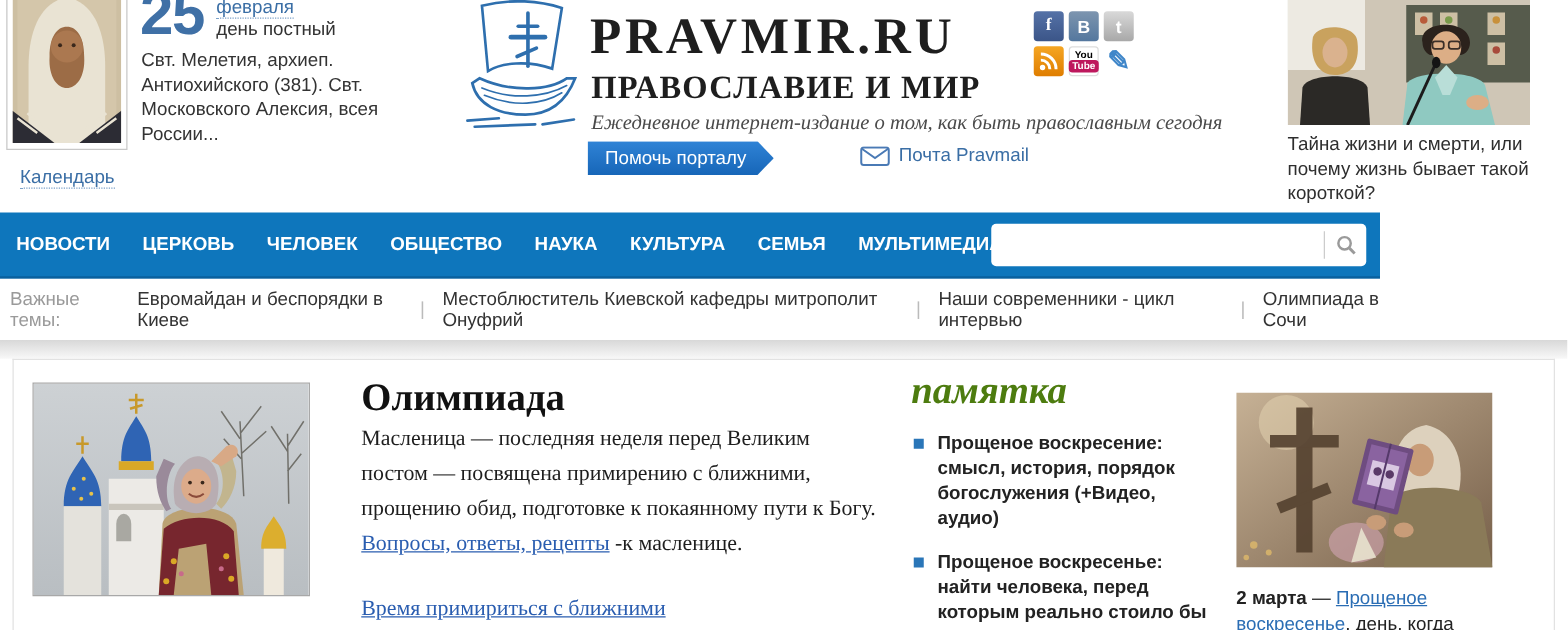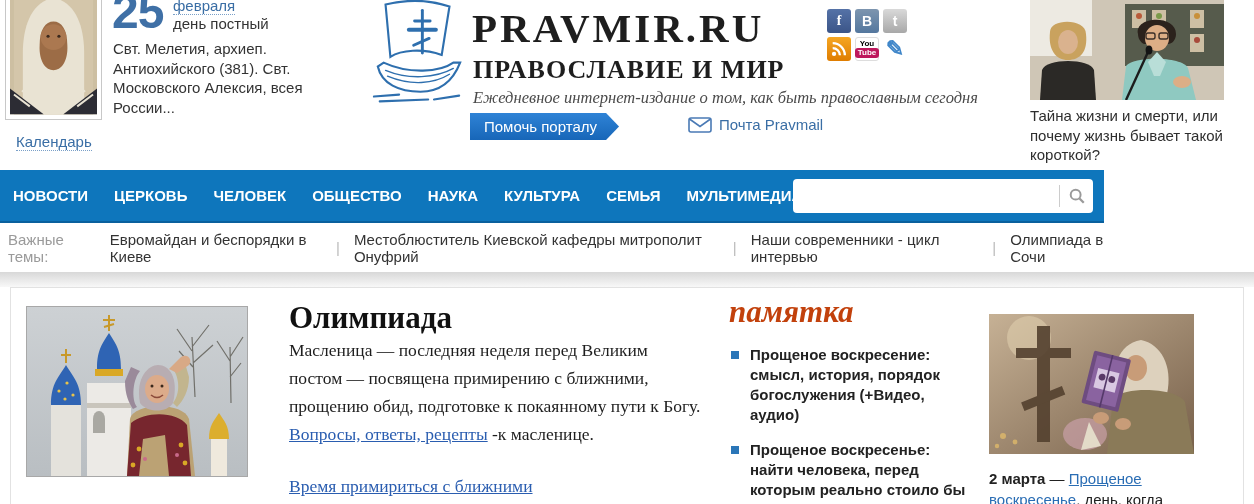"памятка" .pamyatka h2 { color: #c2410c -> #4d7c0f }
